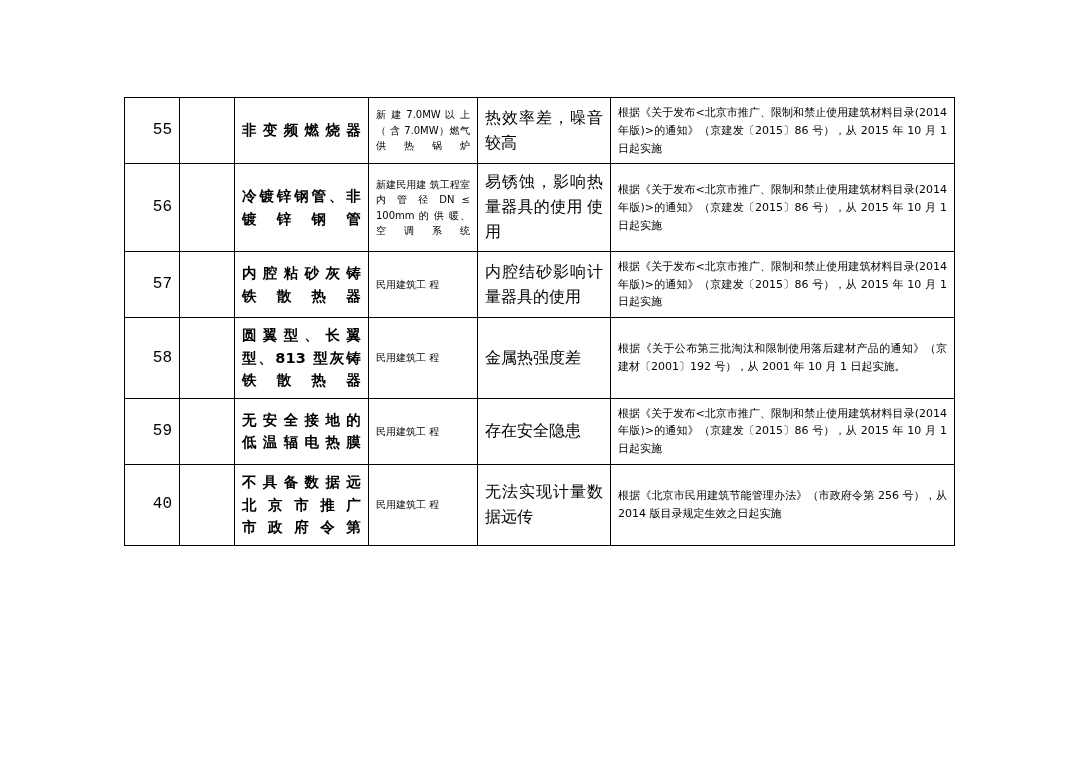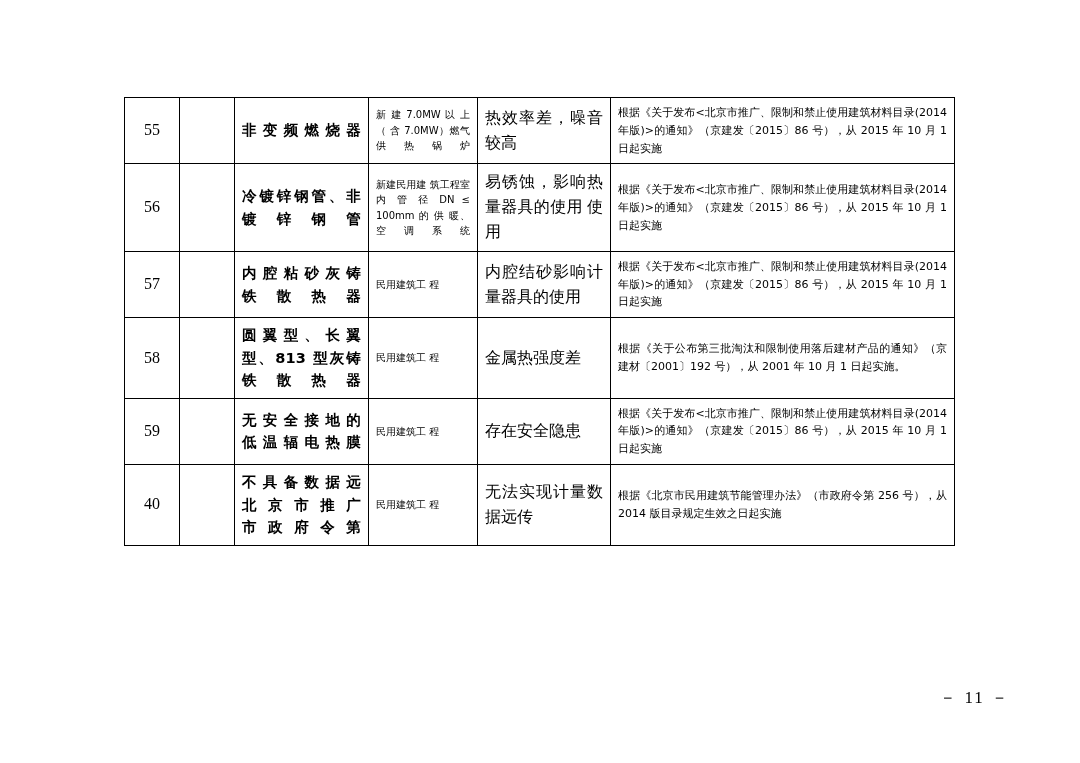"55" td.num { font-family: Liberation Serif, serif -> Liberation Mono, monospace; text-align: center -> right }
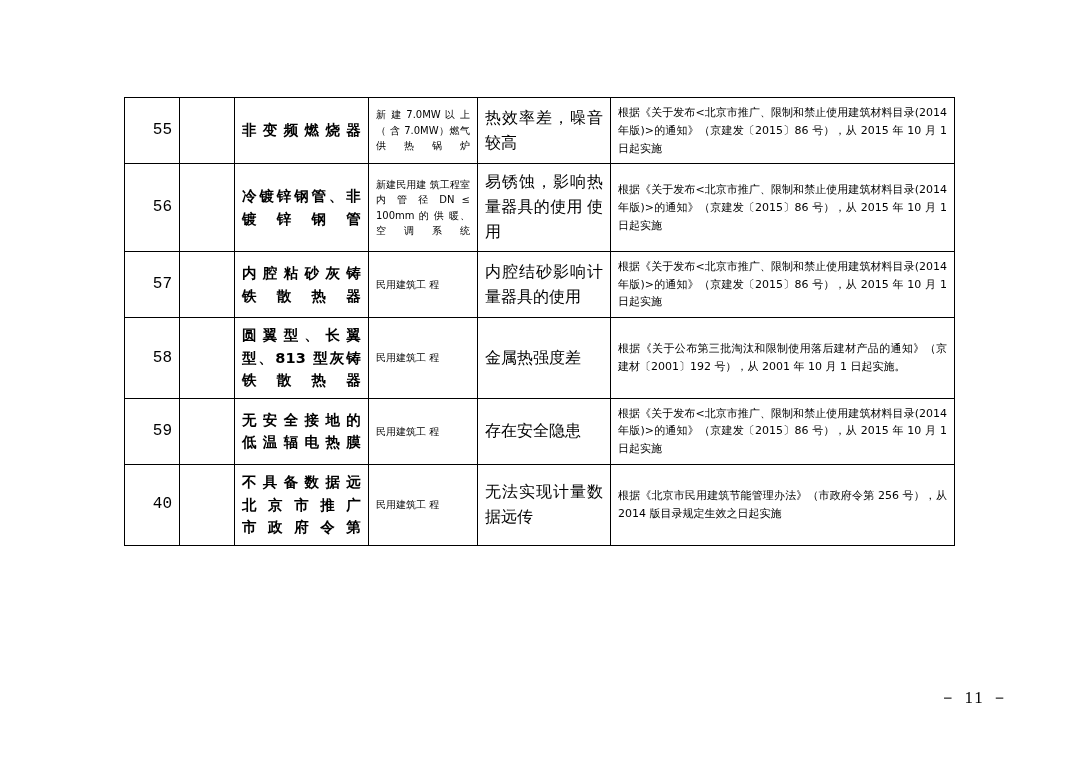"－ 11 －" div.page-number { html: <div>－ 11 －</div> -> none }
